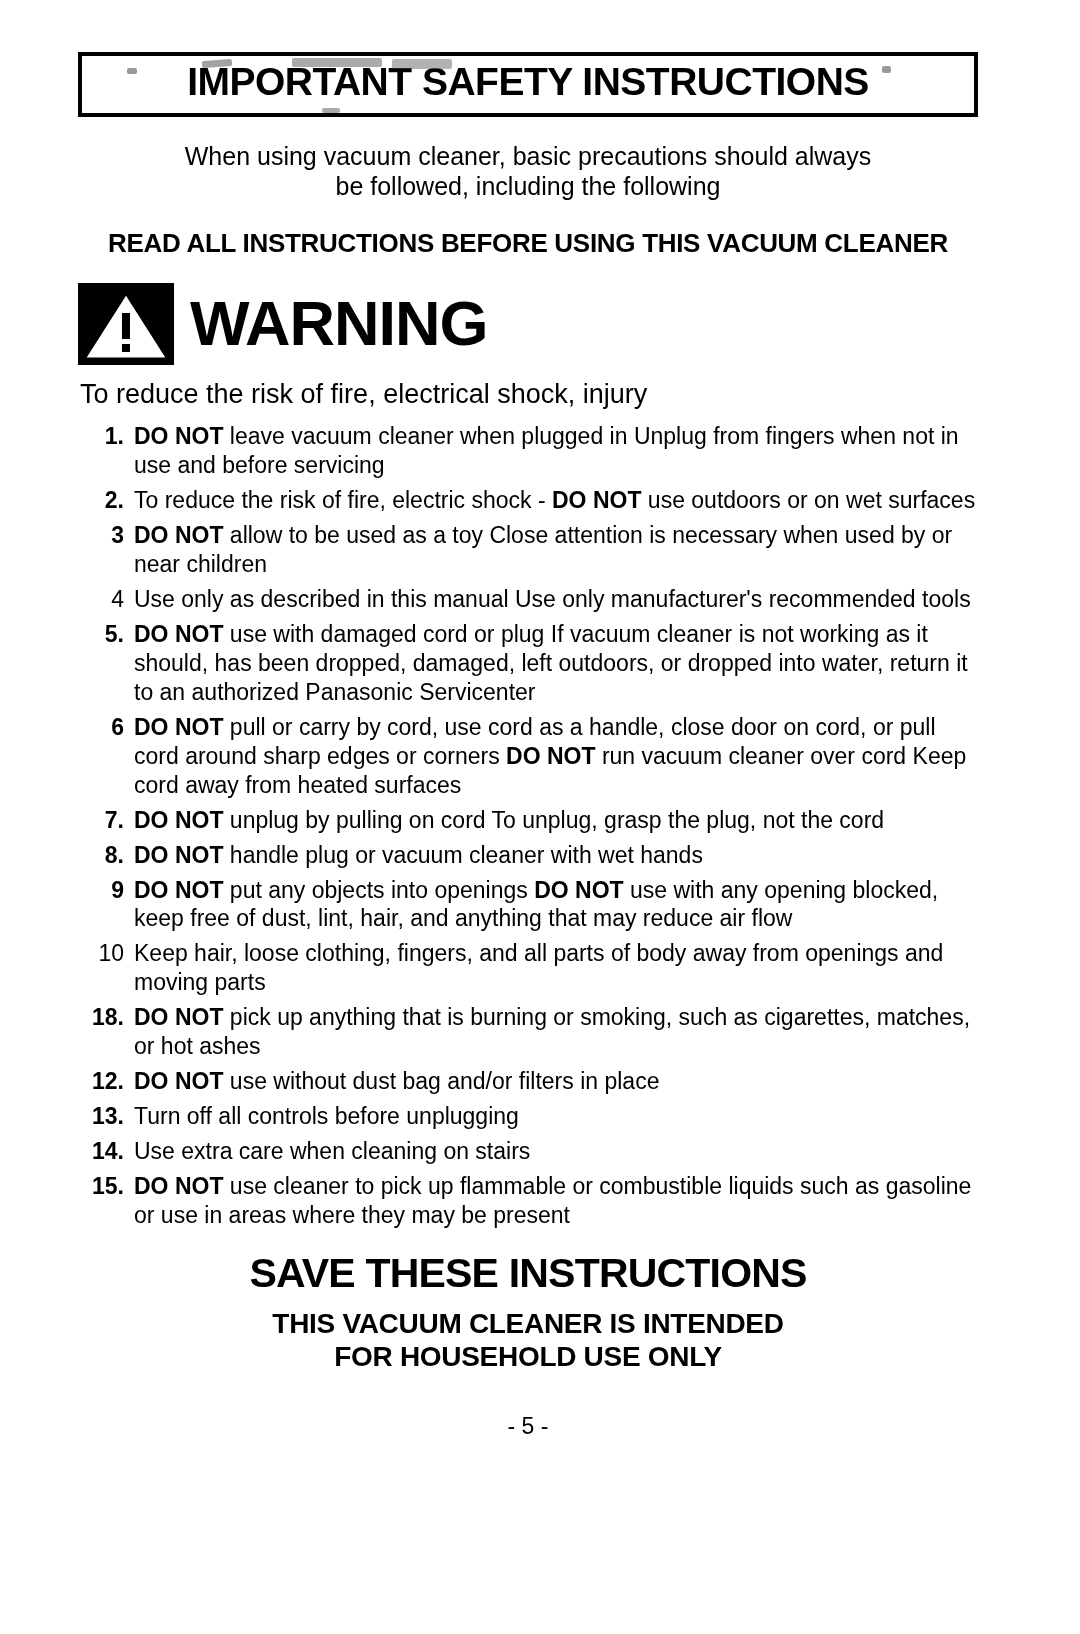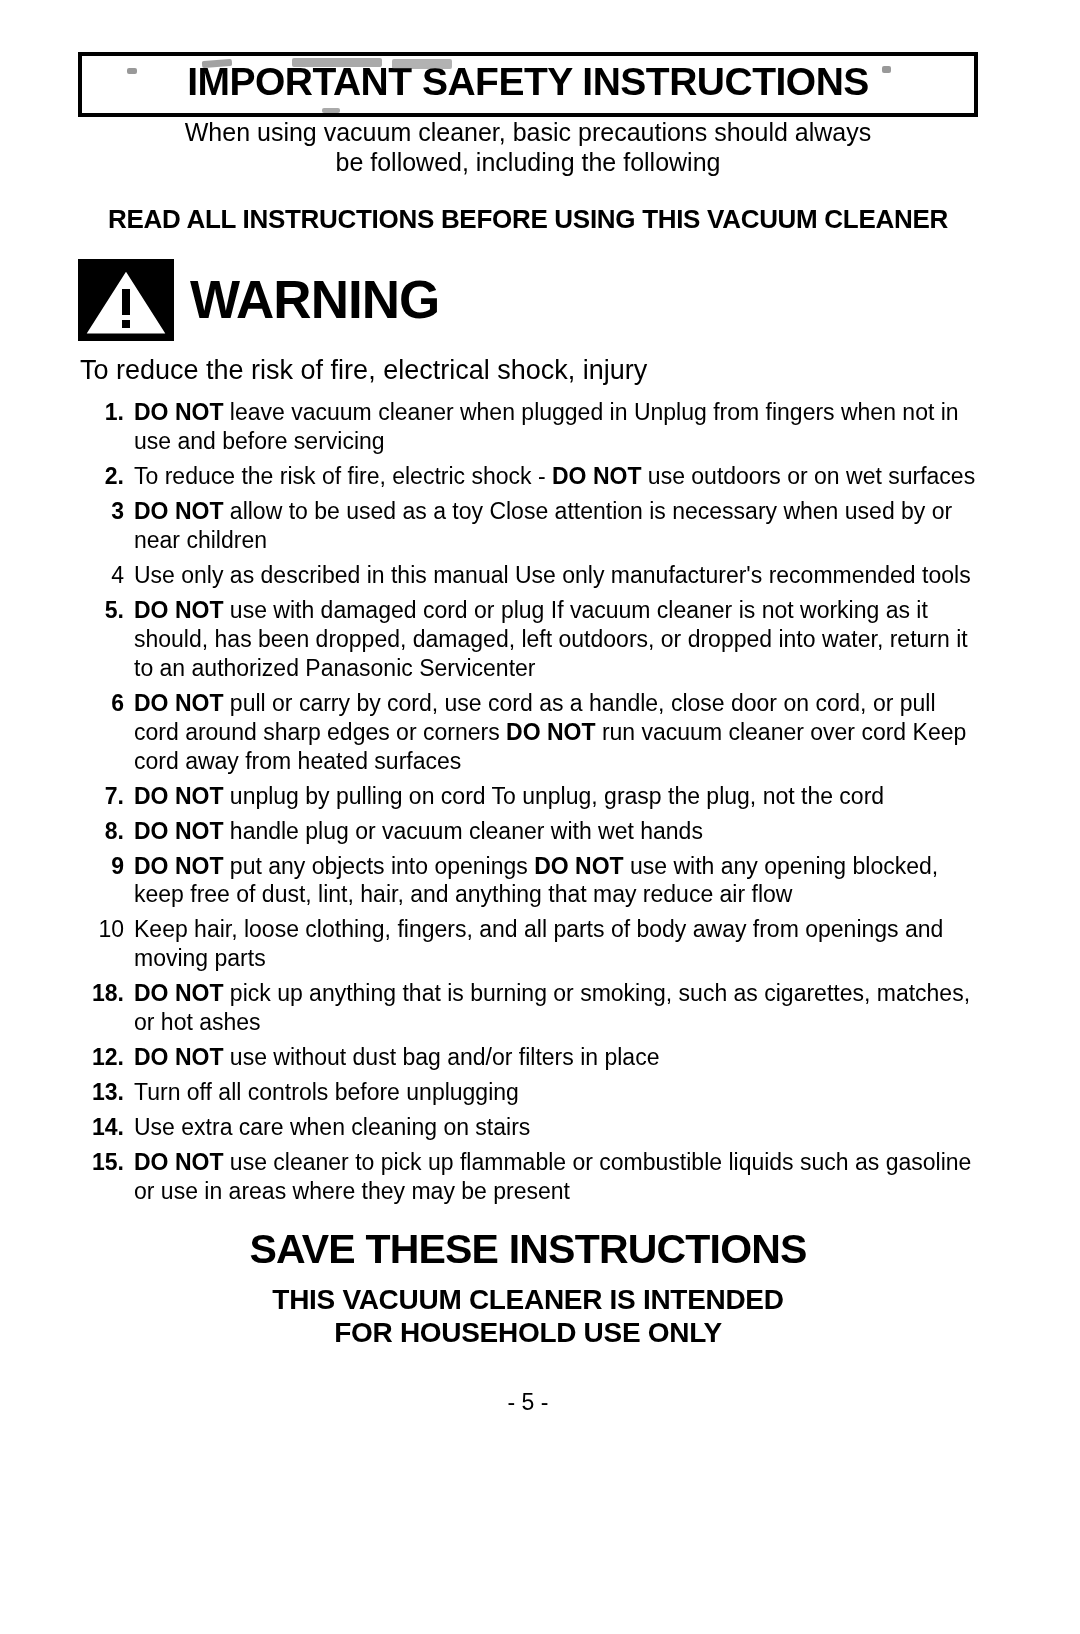"When using vacuum cleaner, basic" .intro { margin-top: none -> 24px }
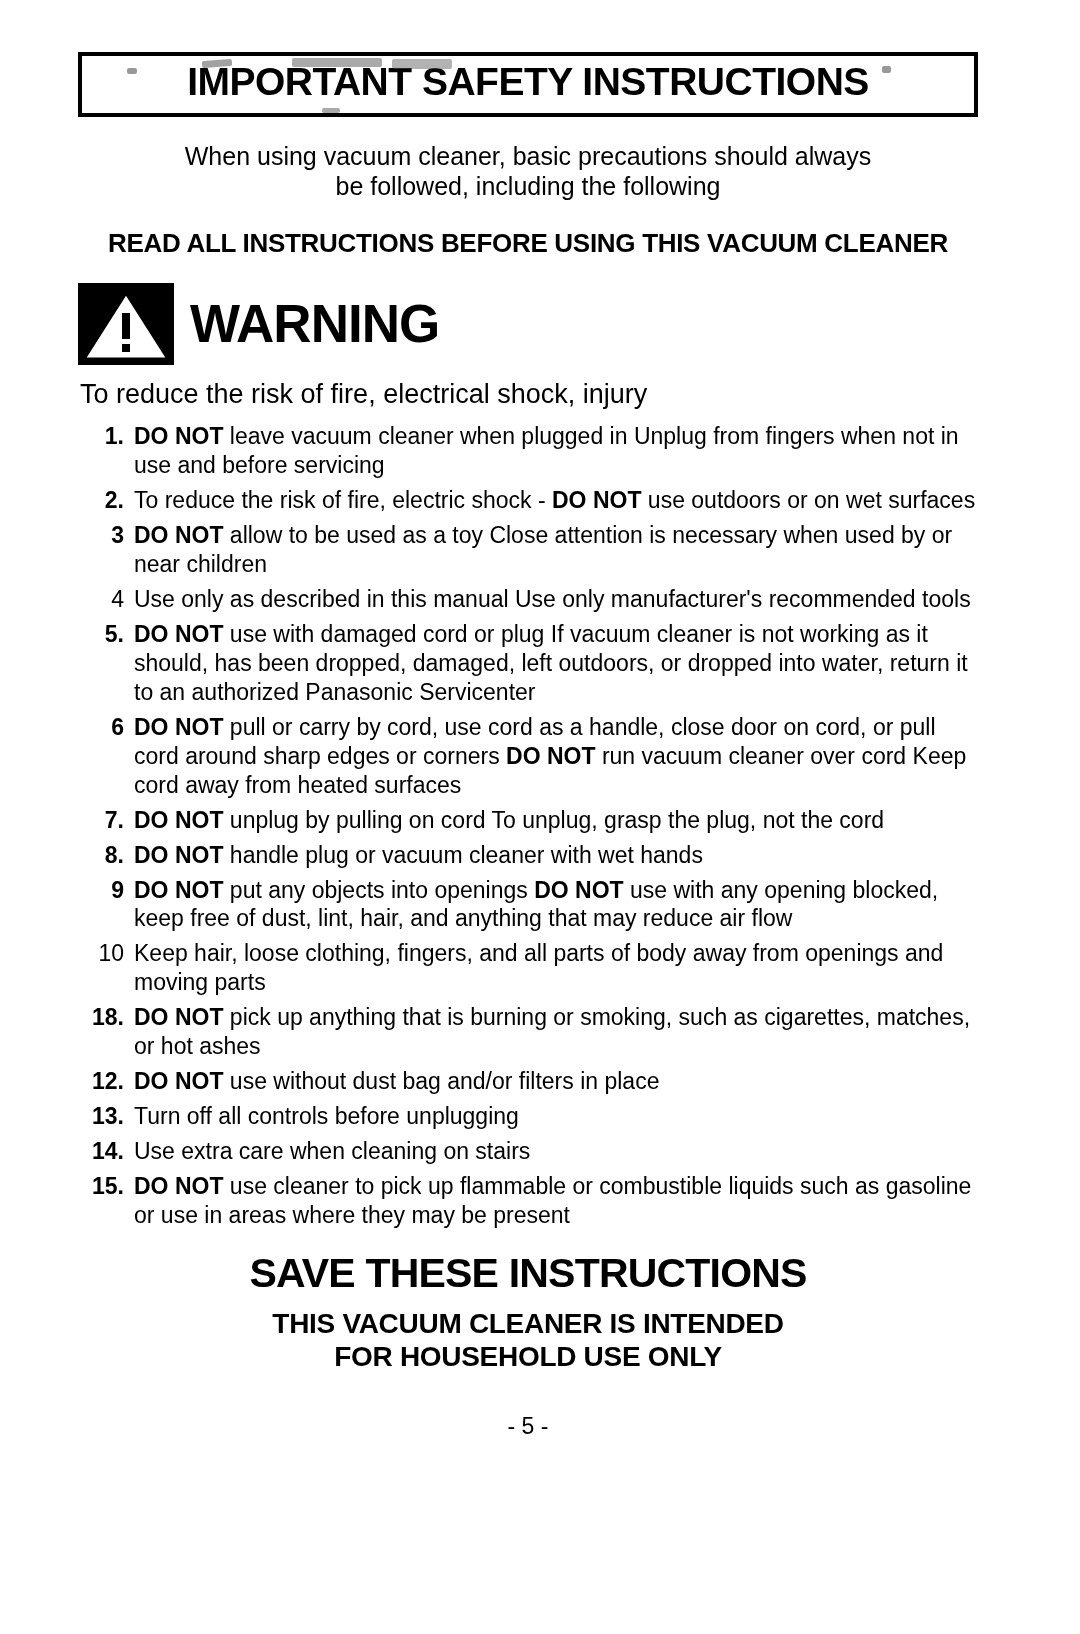"WARNING" .warning-word { font-size: 53px -> 63px }
